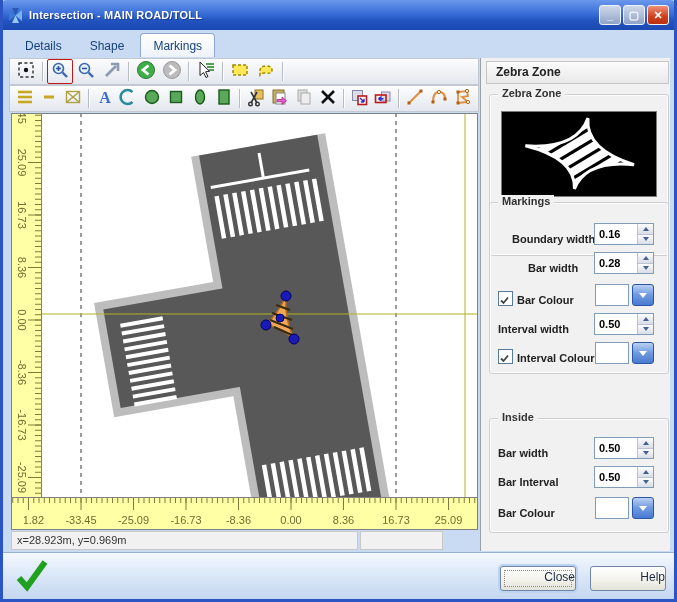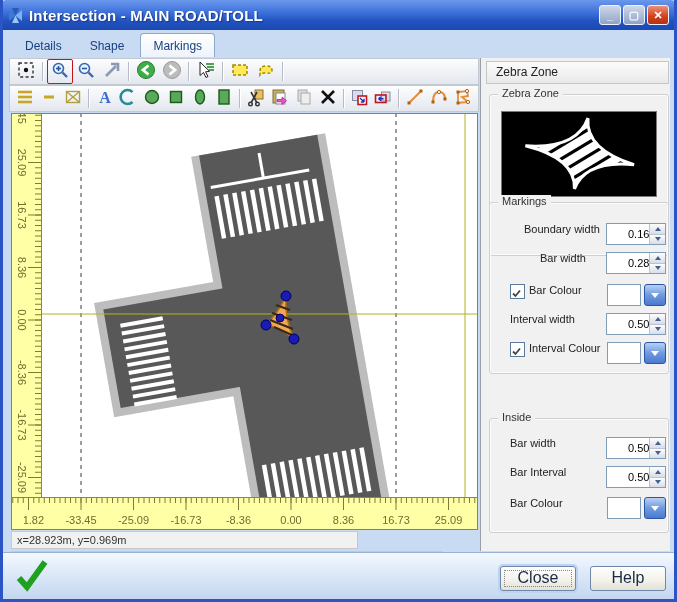"Intersection - MAIN ROAD/TOLL" .title-text { font-size: 15px -> 11px }
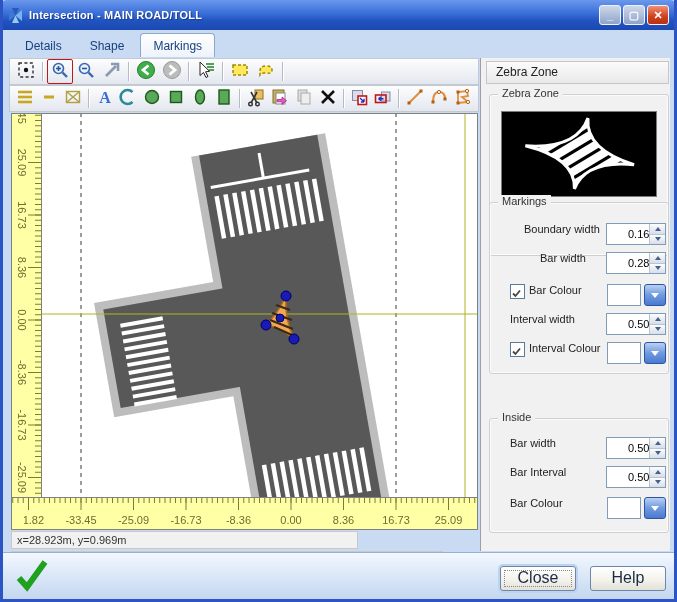"Zebra Zone" .panel { font-weight: none -> bold }
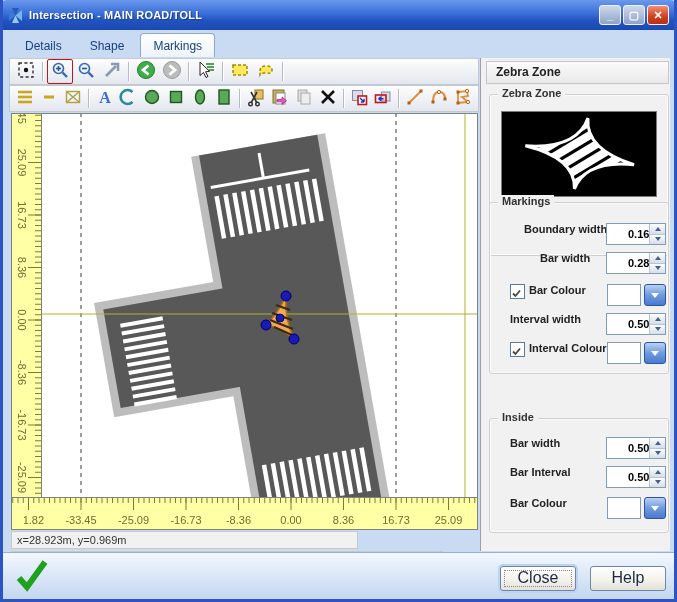"Boundary width" .prow { align-items: flex-start -> flex-end; left: 20px -> 8px }
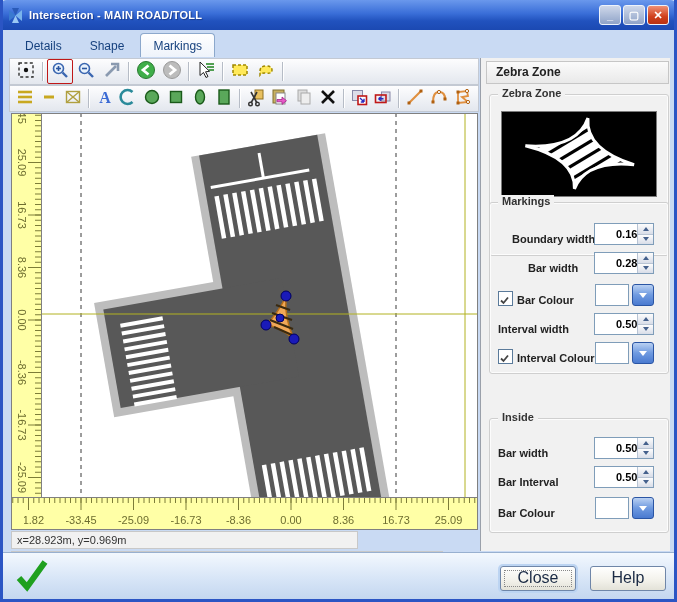"0.16" .sv { padding: 4px 0 0 21px -> 4px 0 0 4px }
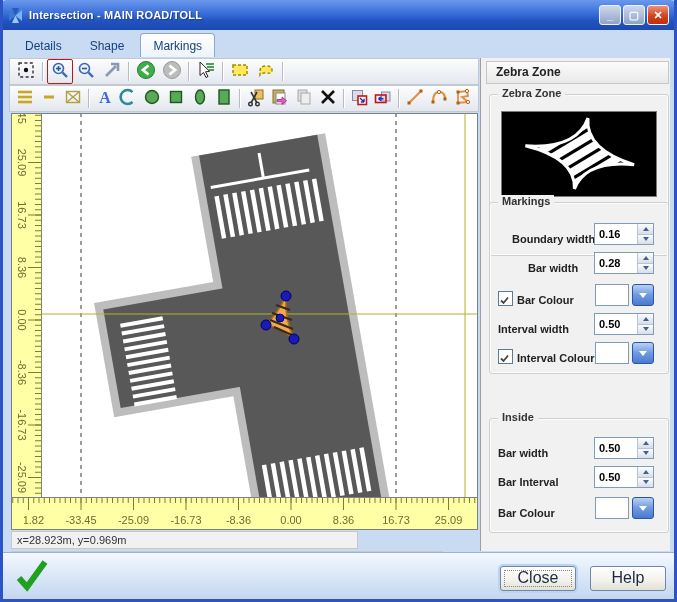"x=28.923m, y=0.969m" .statusbar { flex-direction: column -> none }
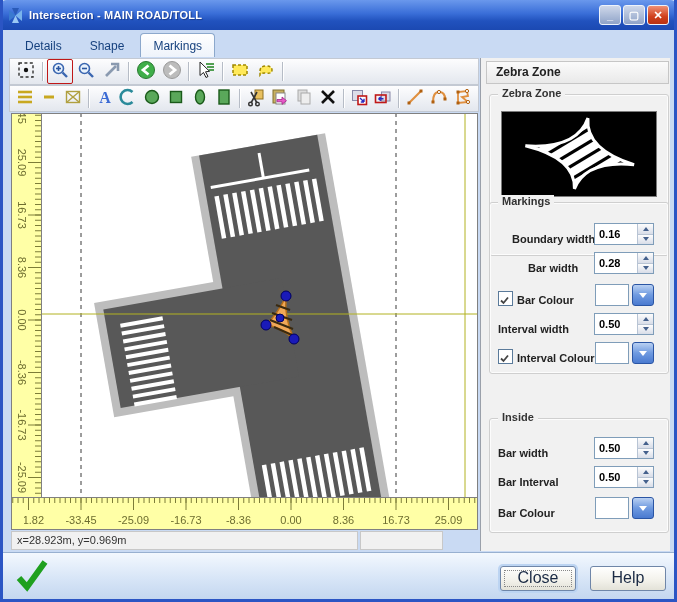"Close" .btn { font-size: 16px -> 12px; text-align: center -> right }
